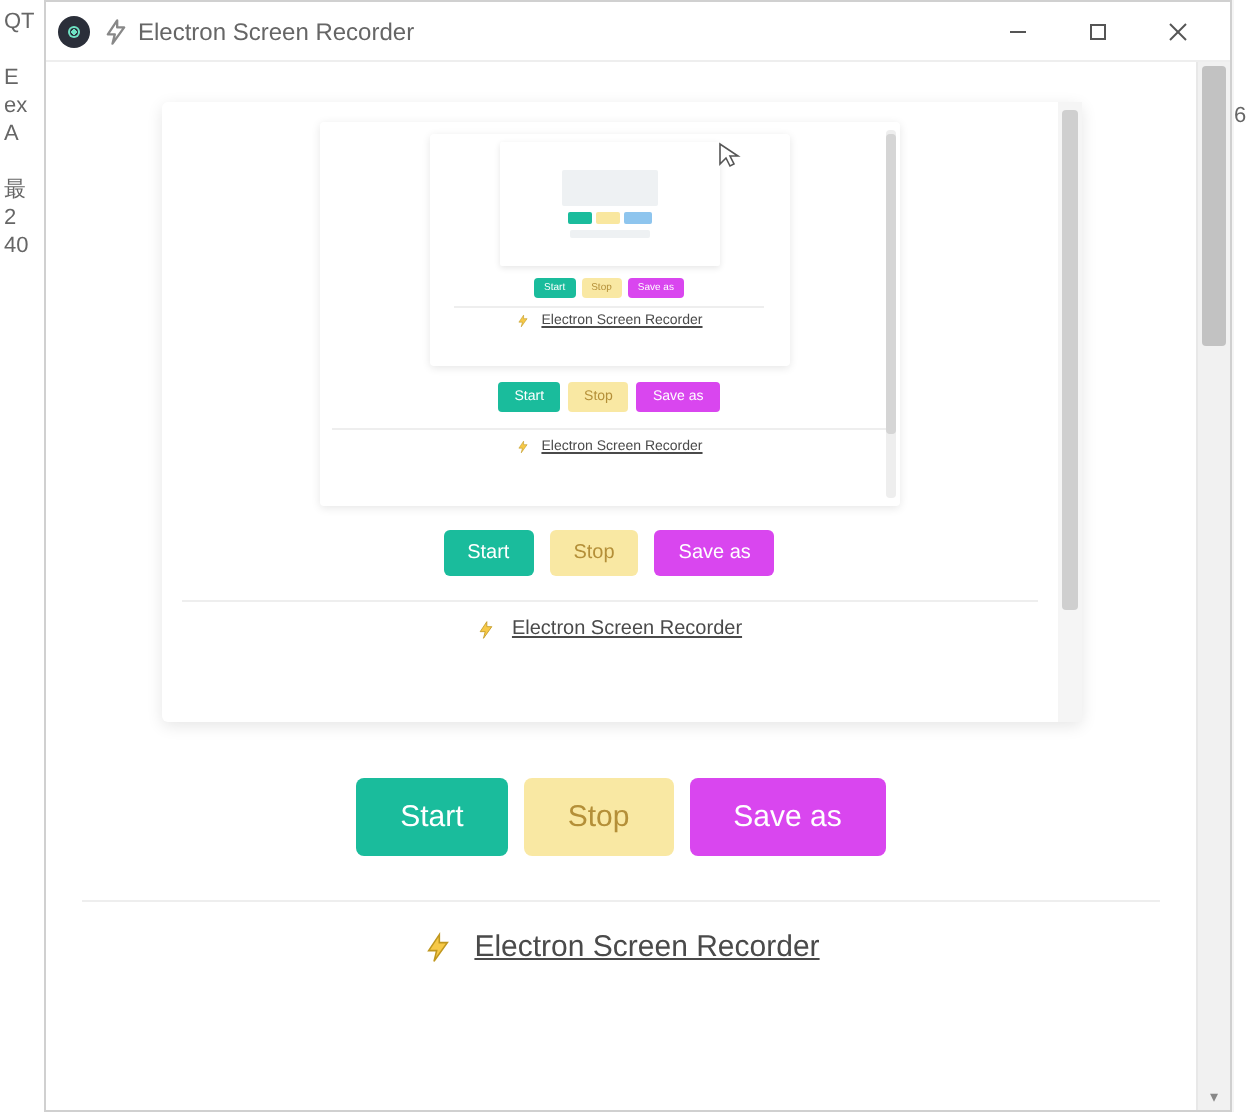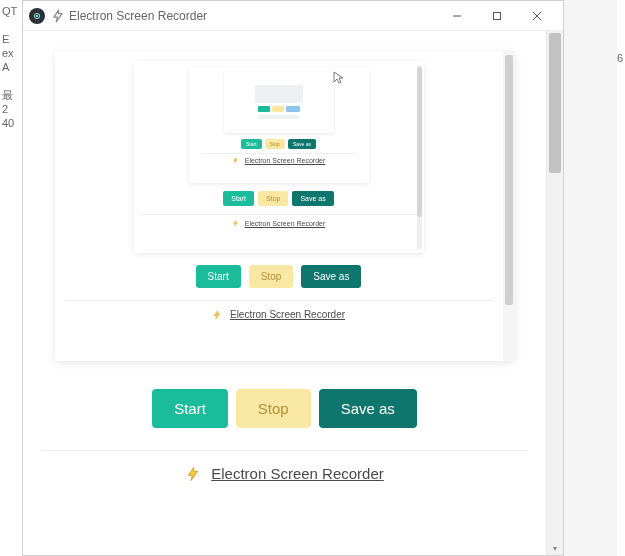"Electron Screen Recorder" .window { width: 542px -> 594px }
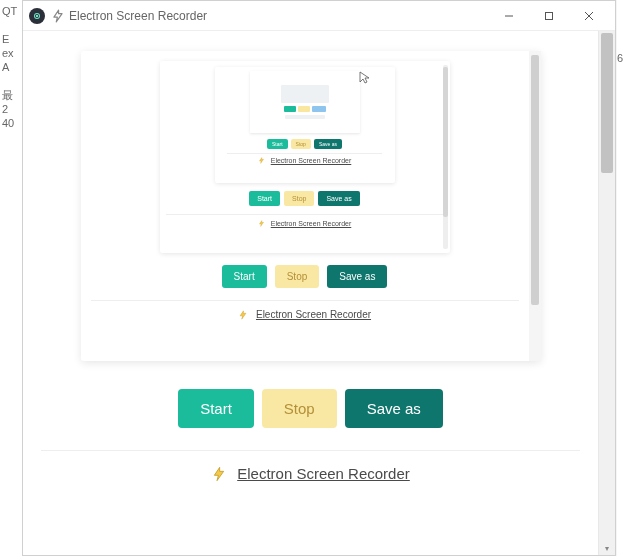"Save as" .btn.save { background: #0f766e -> #d946ef }
